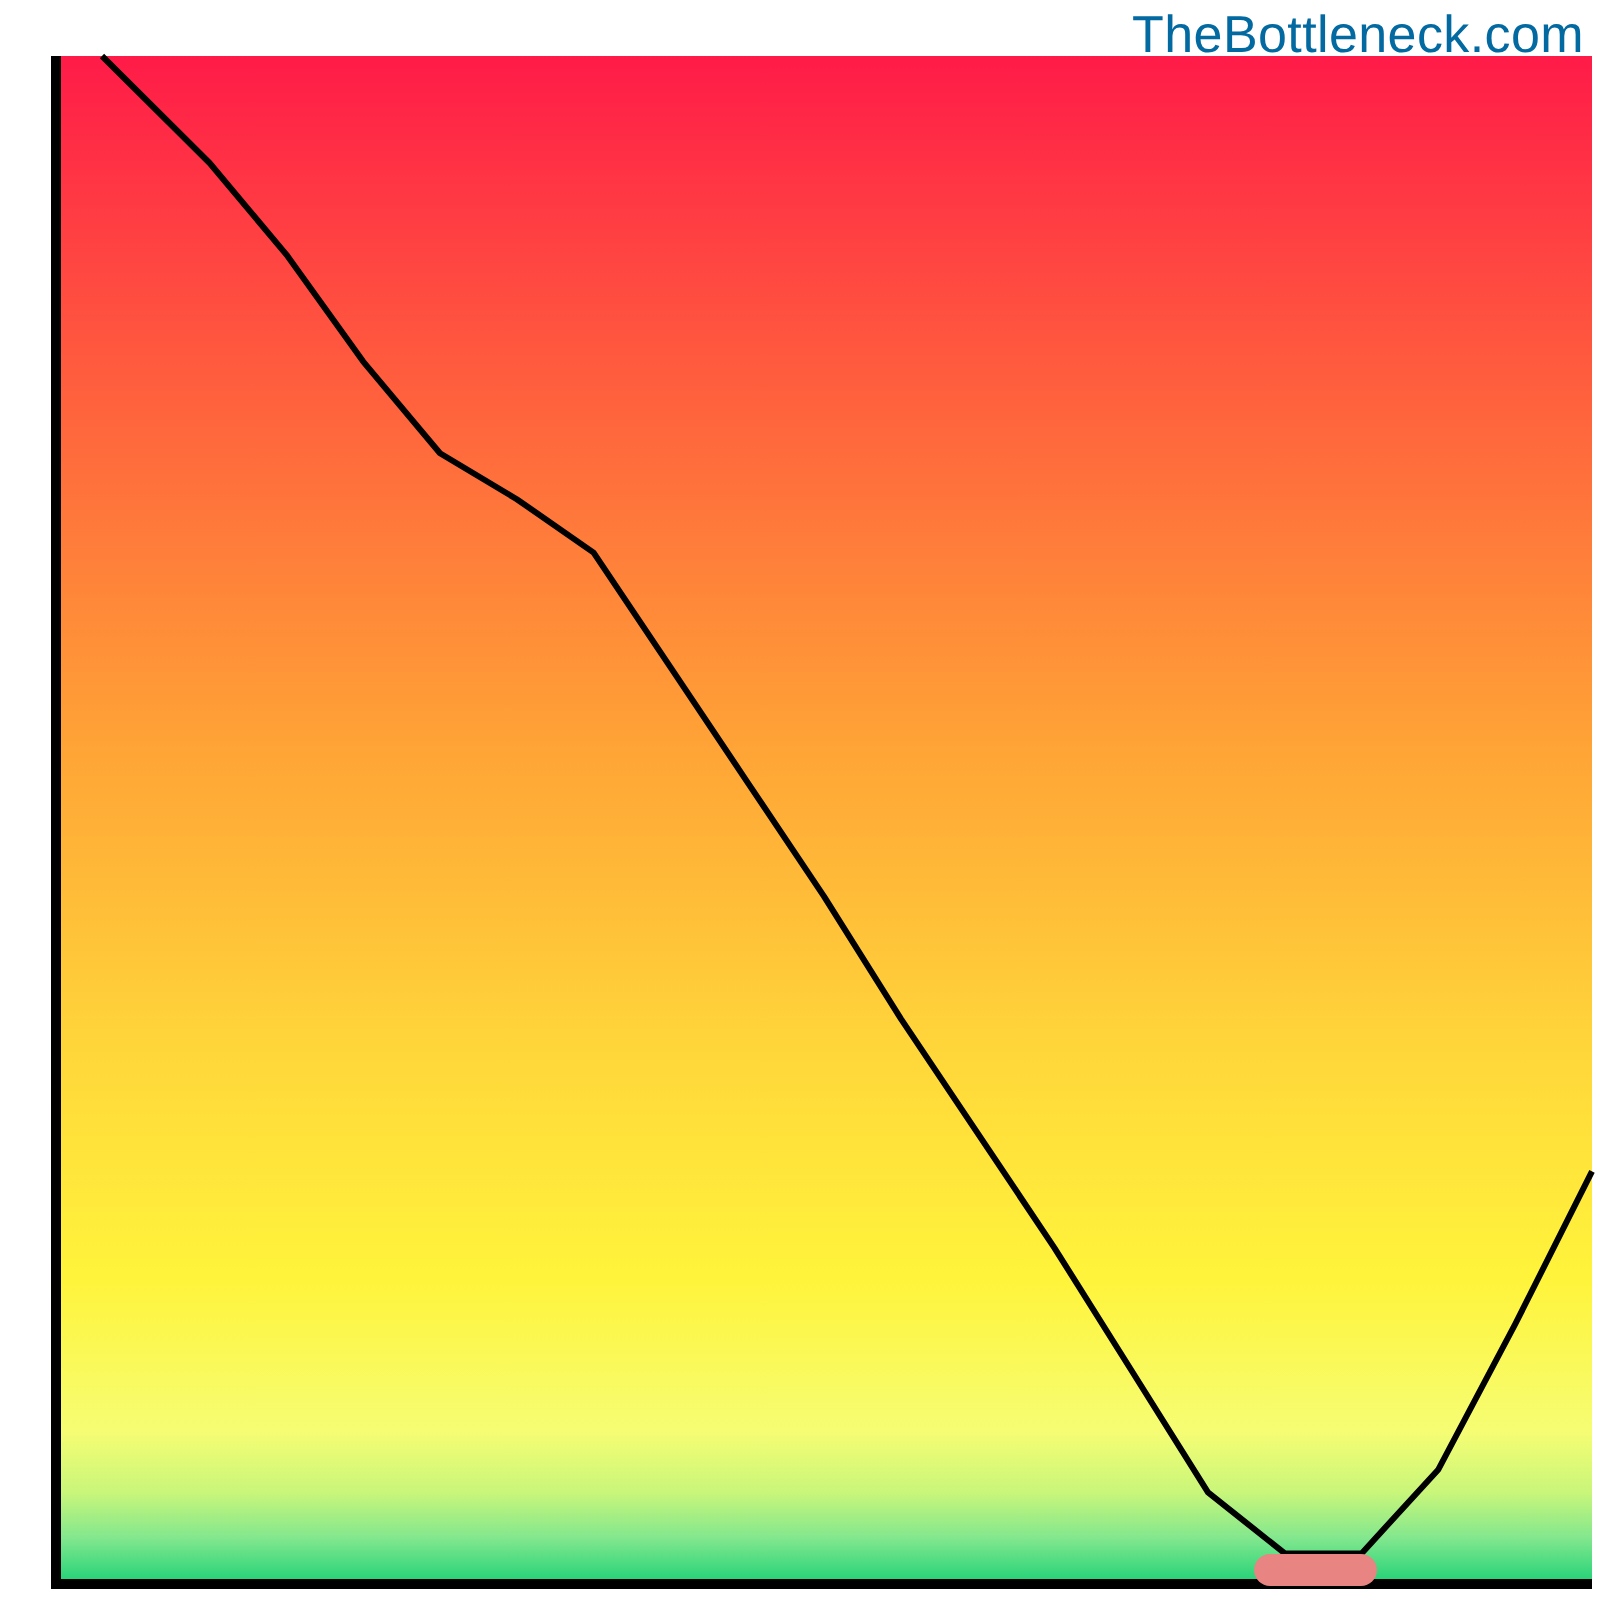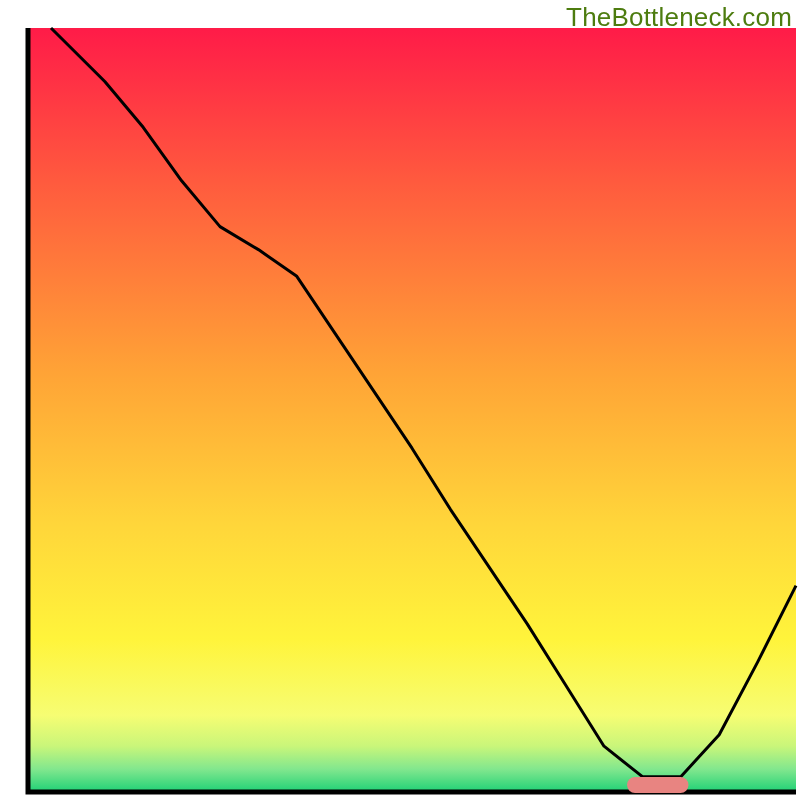"TheBottleneck.com" .watermark { color: #4d7c0f -> #0369a1 }
